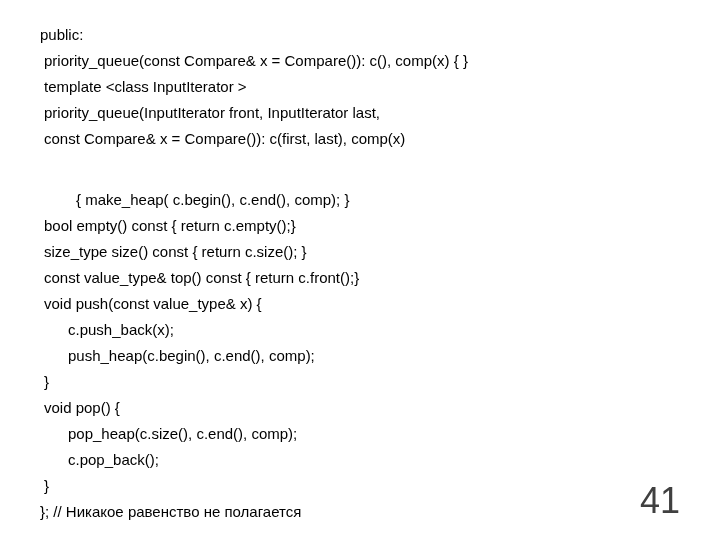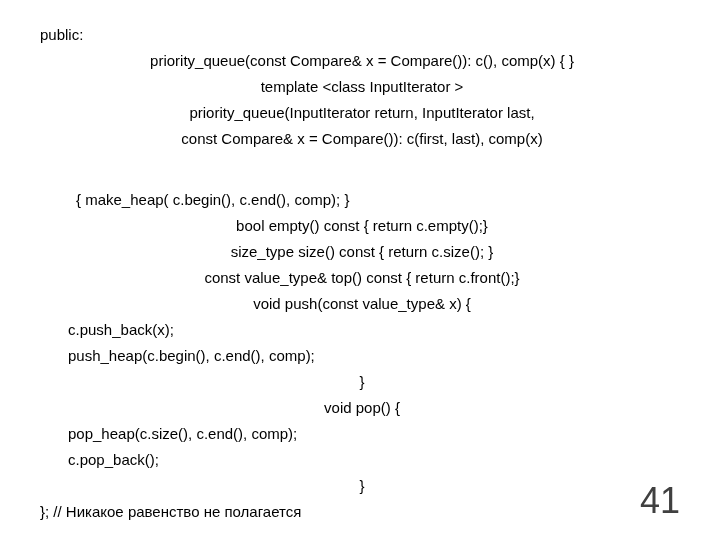"priority_queue(const Compare& x =" .l1 { text-align: center -> none }
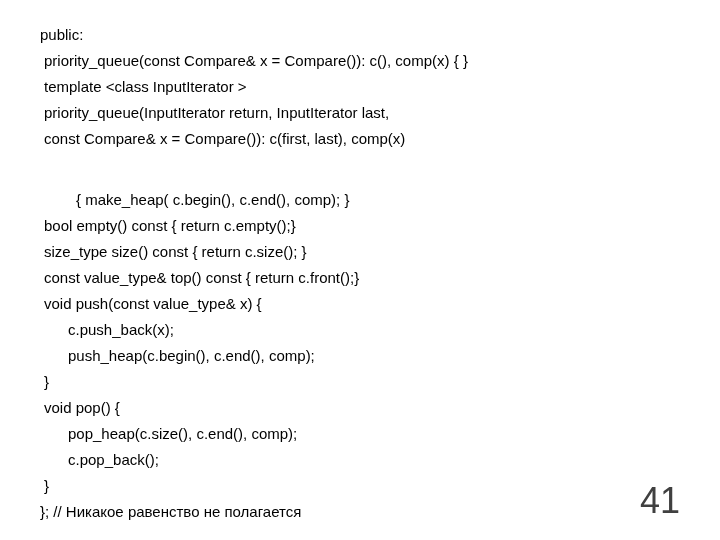"priority_queue(InputIterator return," div.l1 { text: return -> front }
